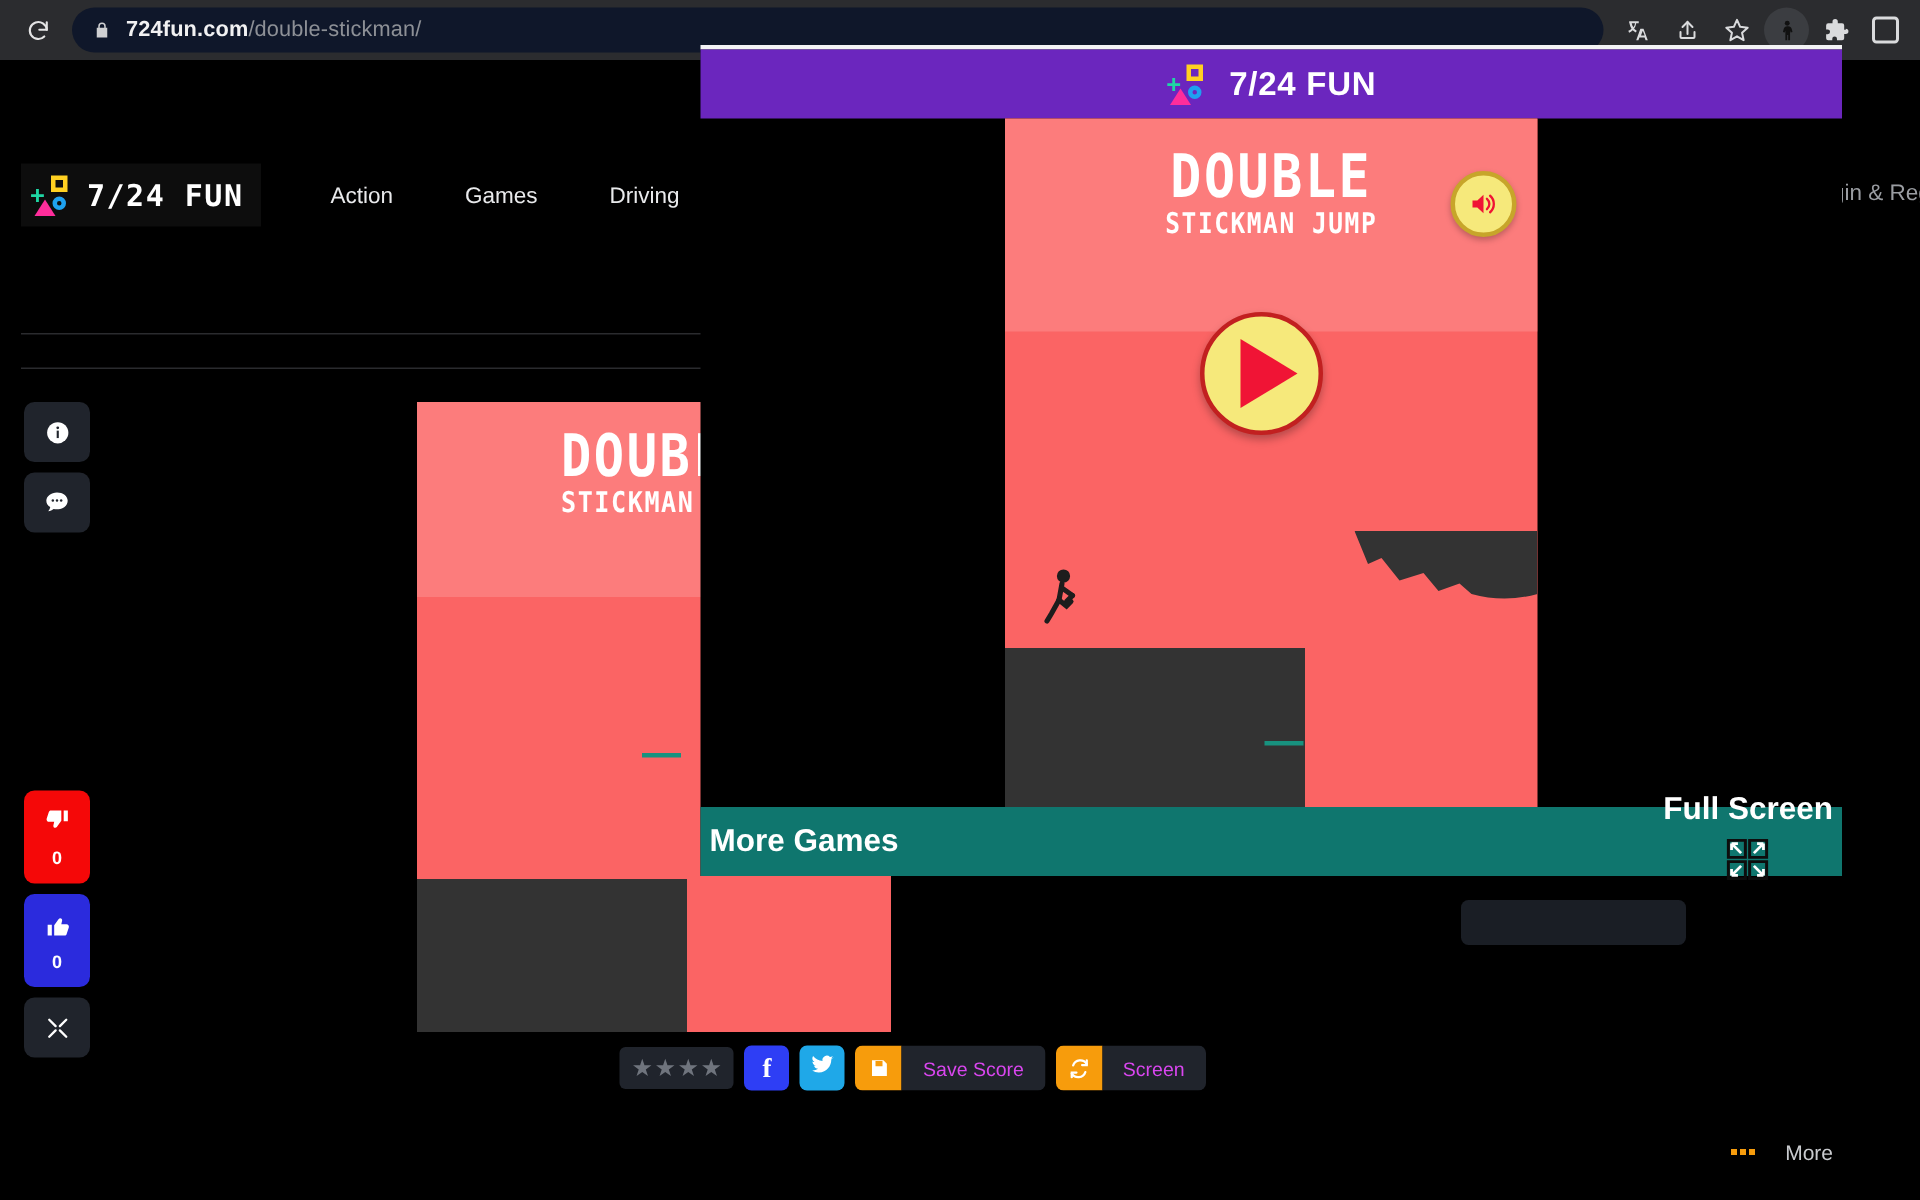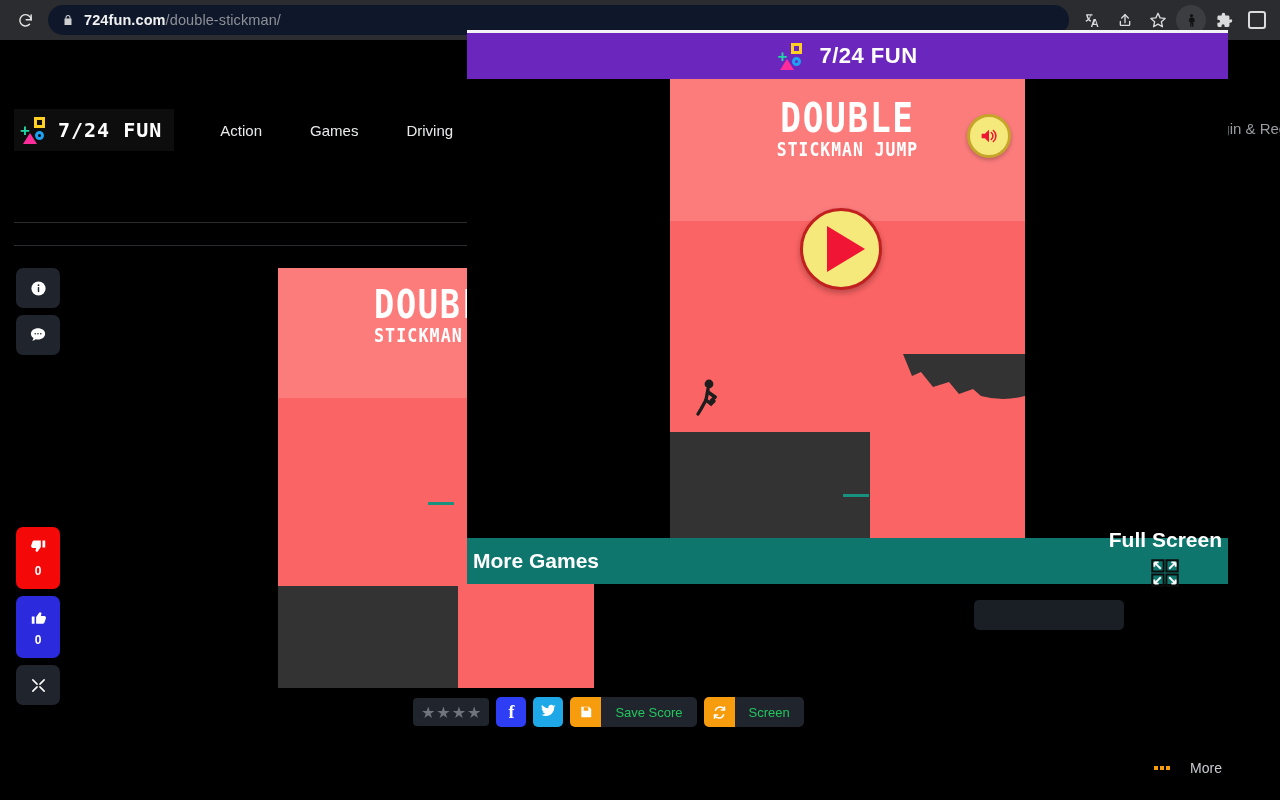"Save Score" .combo-label { color: #22c55e -> #d946ef }
